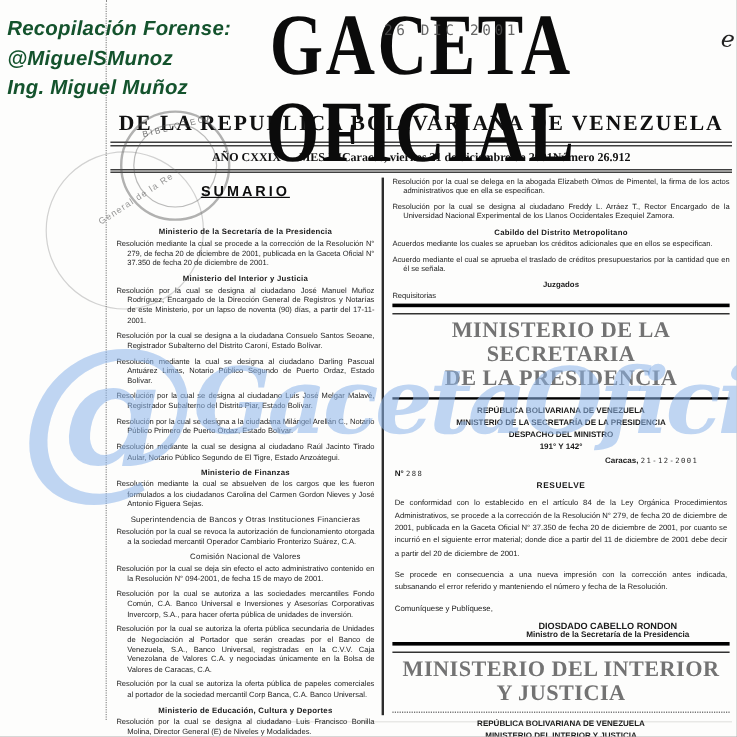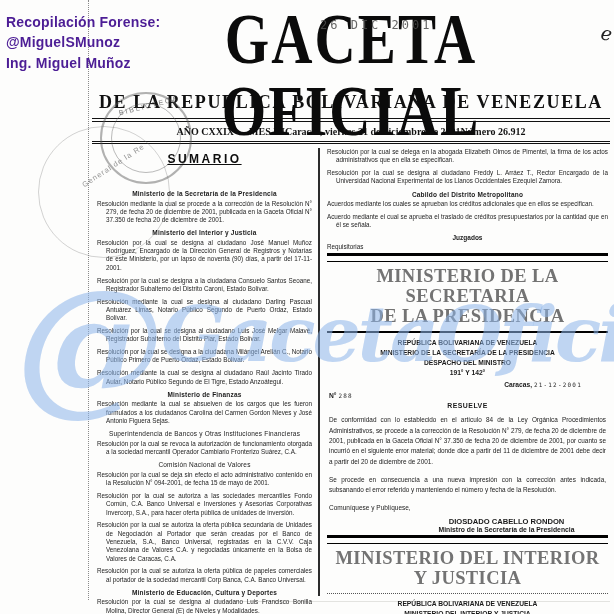"Recopilación Forense:" .forense { color: #4c1d95 -> #14532d; font-size: 14px -> 17px; font-style: none -> italic }
